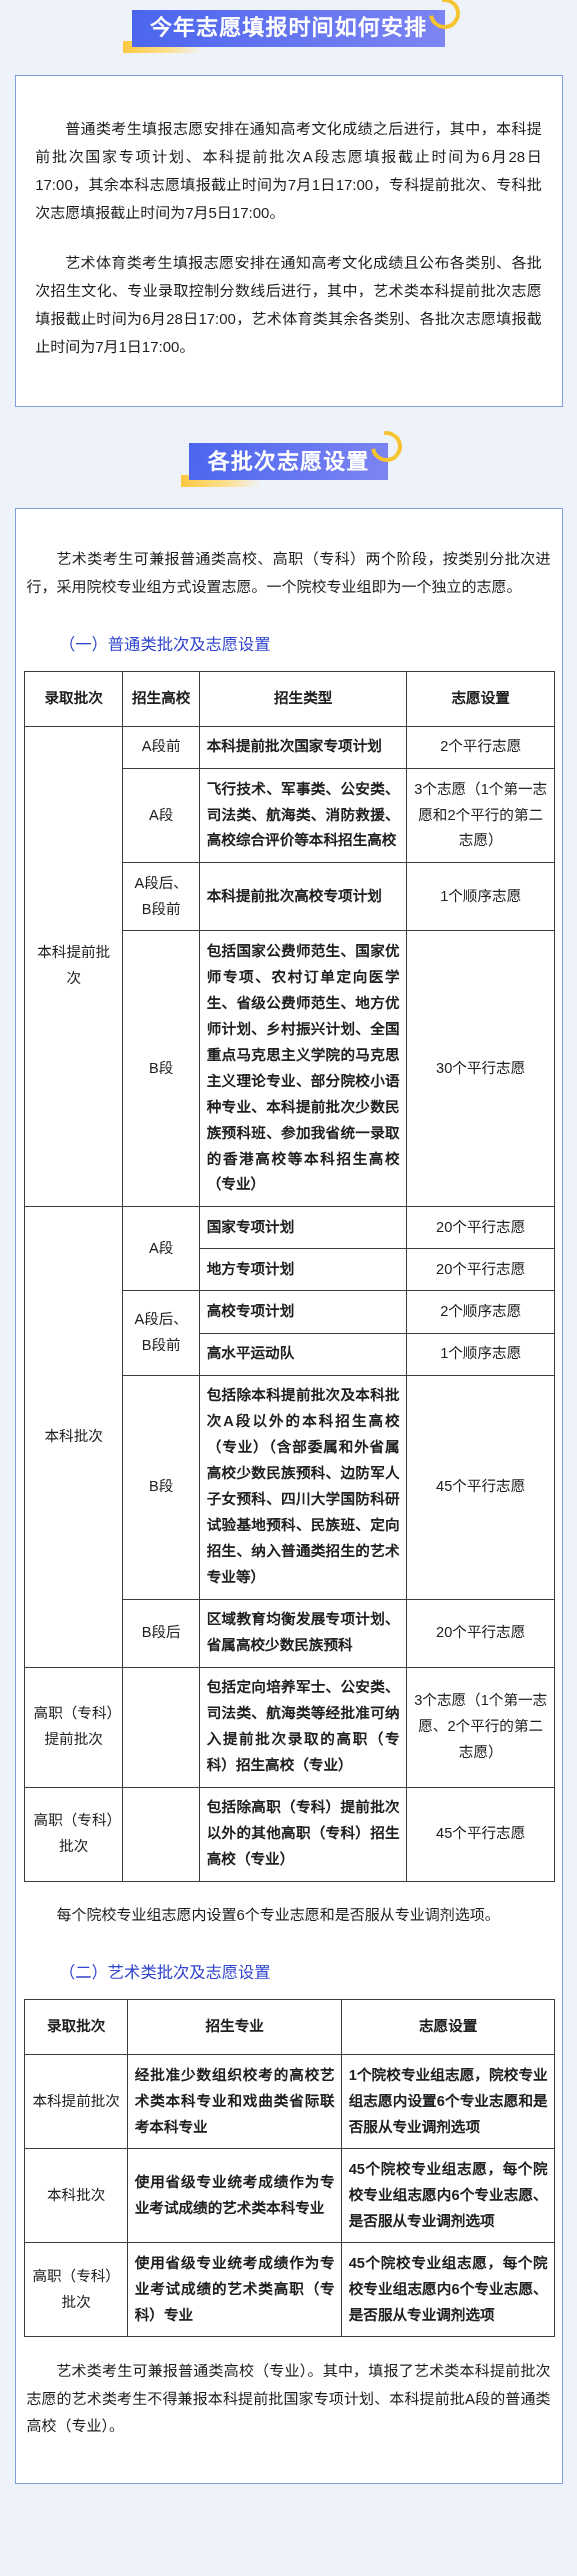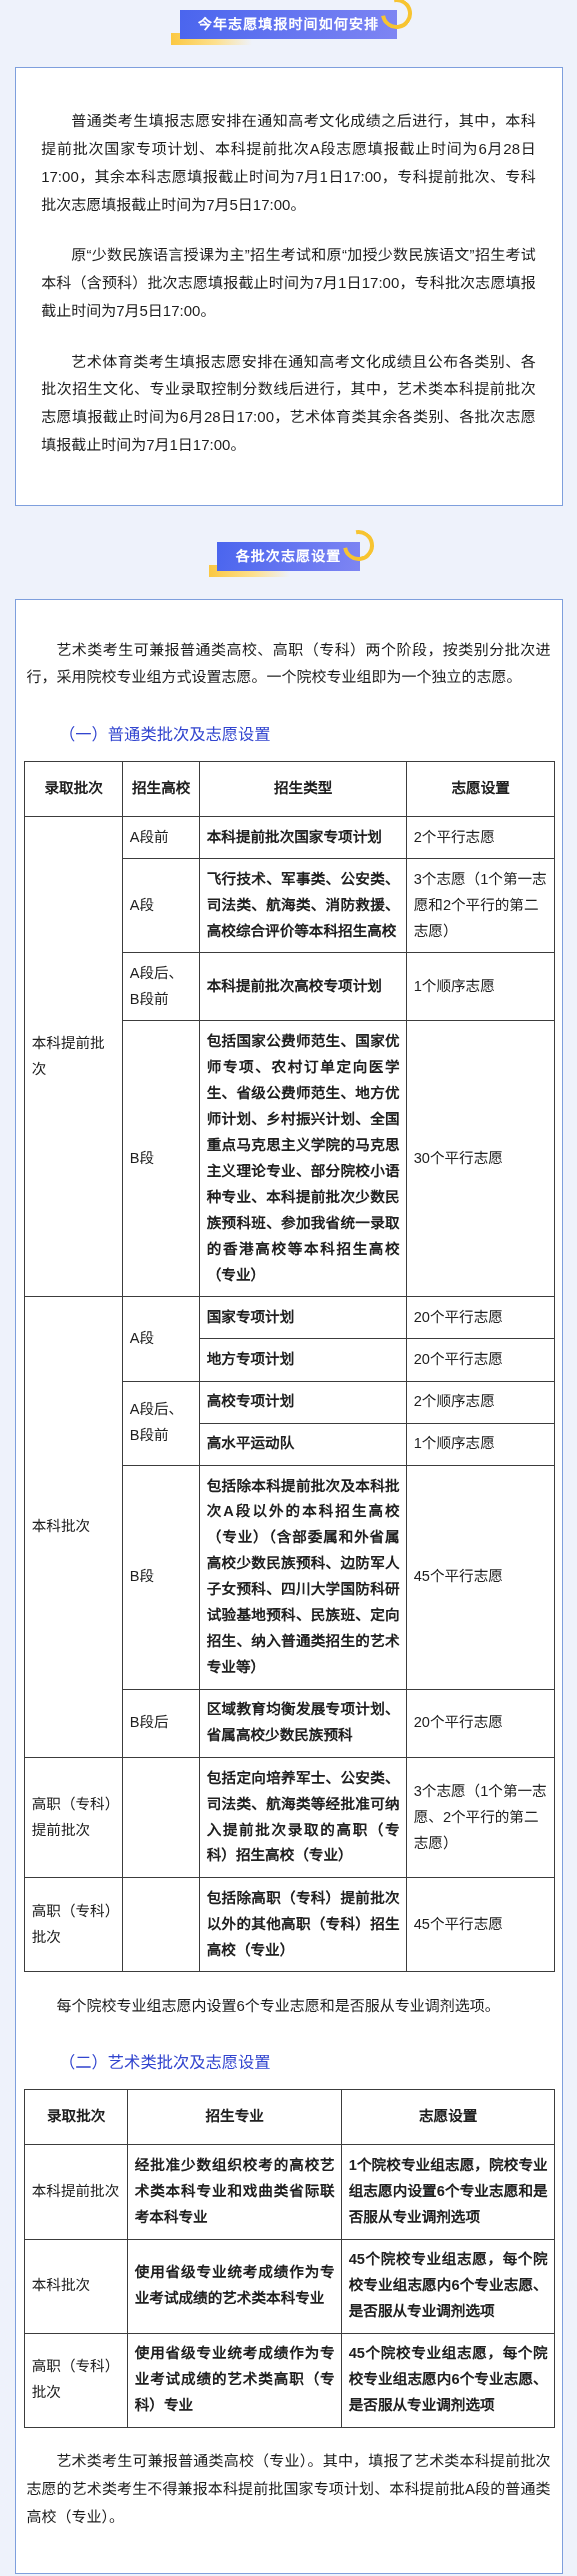"今年志愿填报时间如何安排" .badge { font-size: 14px -> 22px }
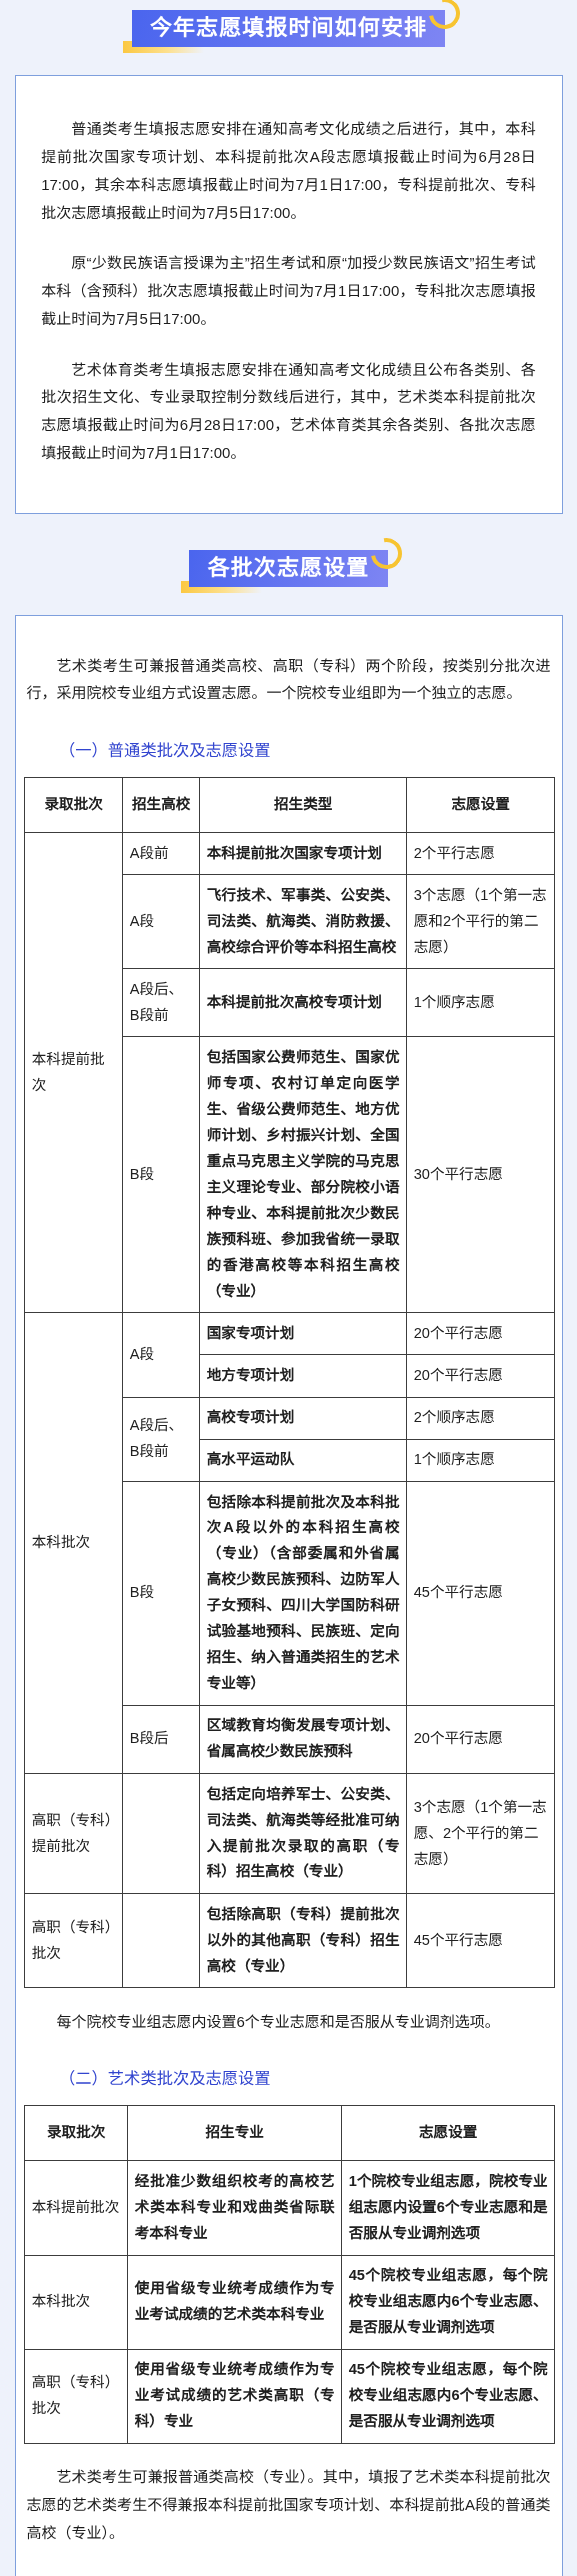"普通类考生填报志愿安排在通知高考文化成绩之后进行，其中，本科提前批次国家专项计划" .box1 p.body { margin: 23px 17px -> 23px 11px }
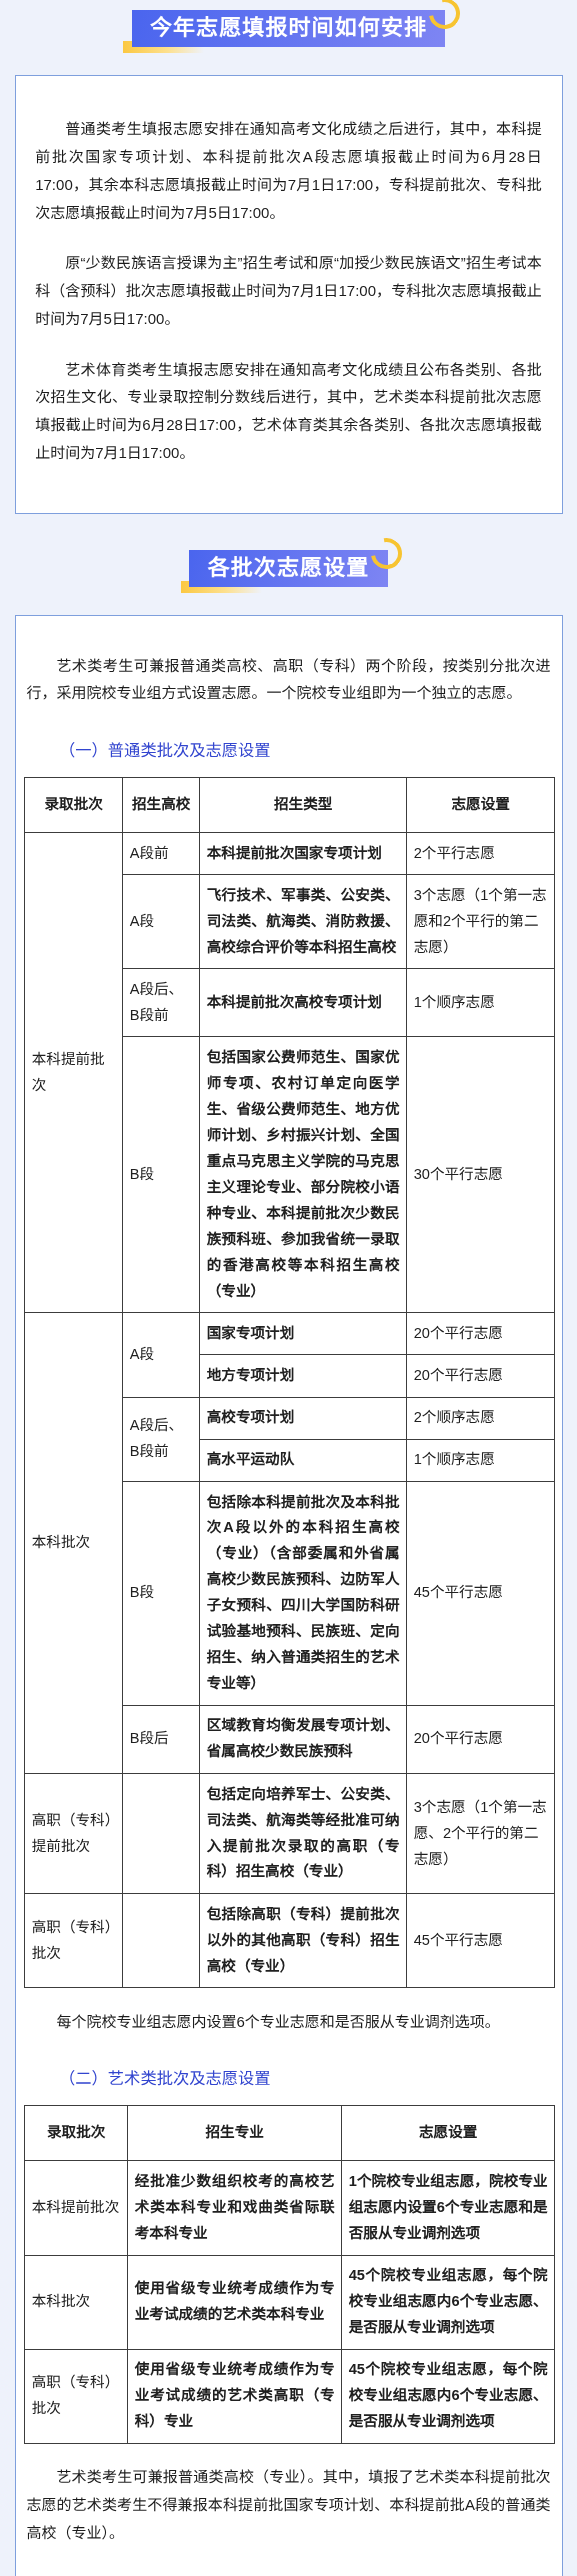"原“少数民族语言授课为主”招生考试和原“加授少数民族语文”招生考试本科（含预科）" p.body { html: <p>原“少数民族语言授课为主”招生考试和原“加授少数民族语文”招生考试本科（含预科）批次志愿填报截止时间为7月1日17:00，专科批次志愿填报截止时间为7月5日17:00。</p> -> none }
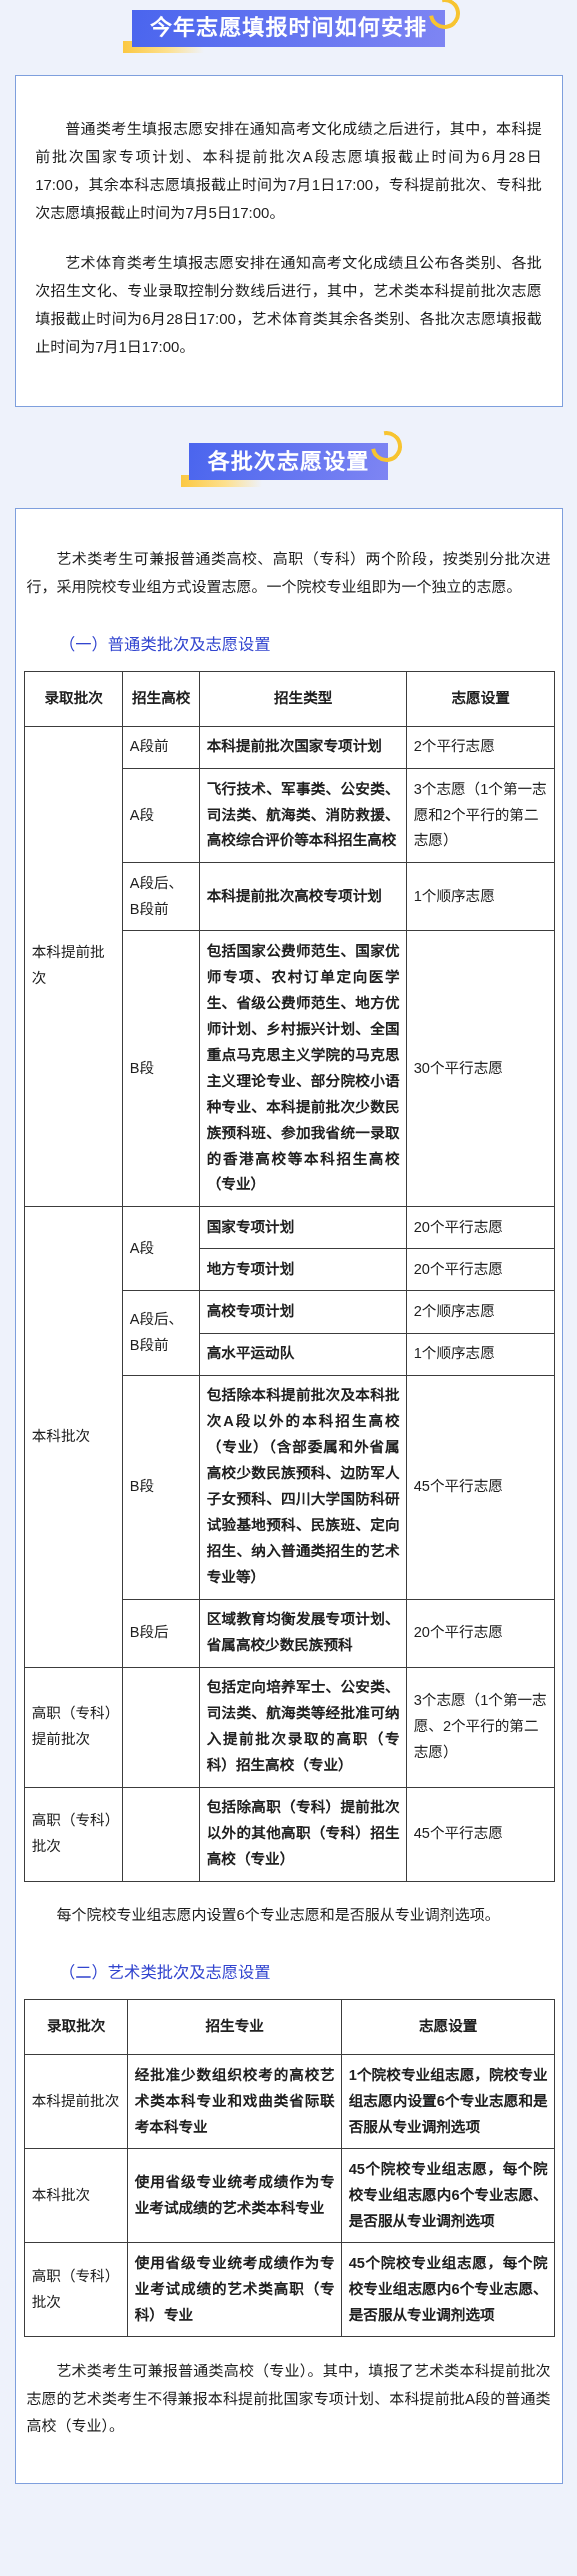"A段前" table.tbl td.ct { text-align: left -> center }
